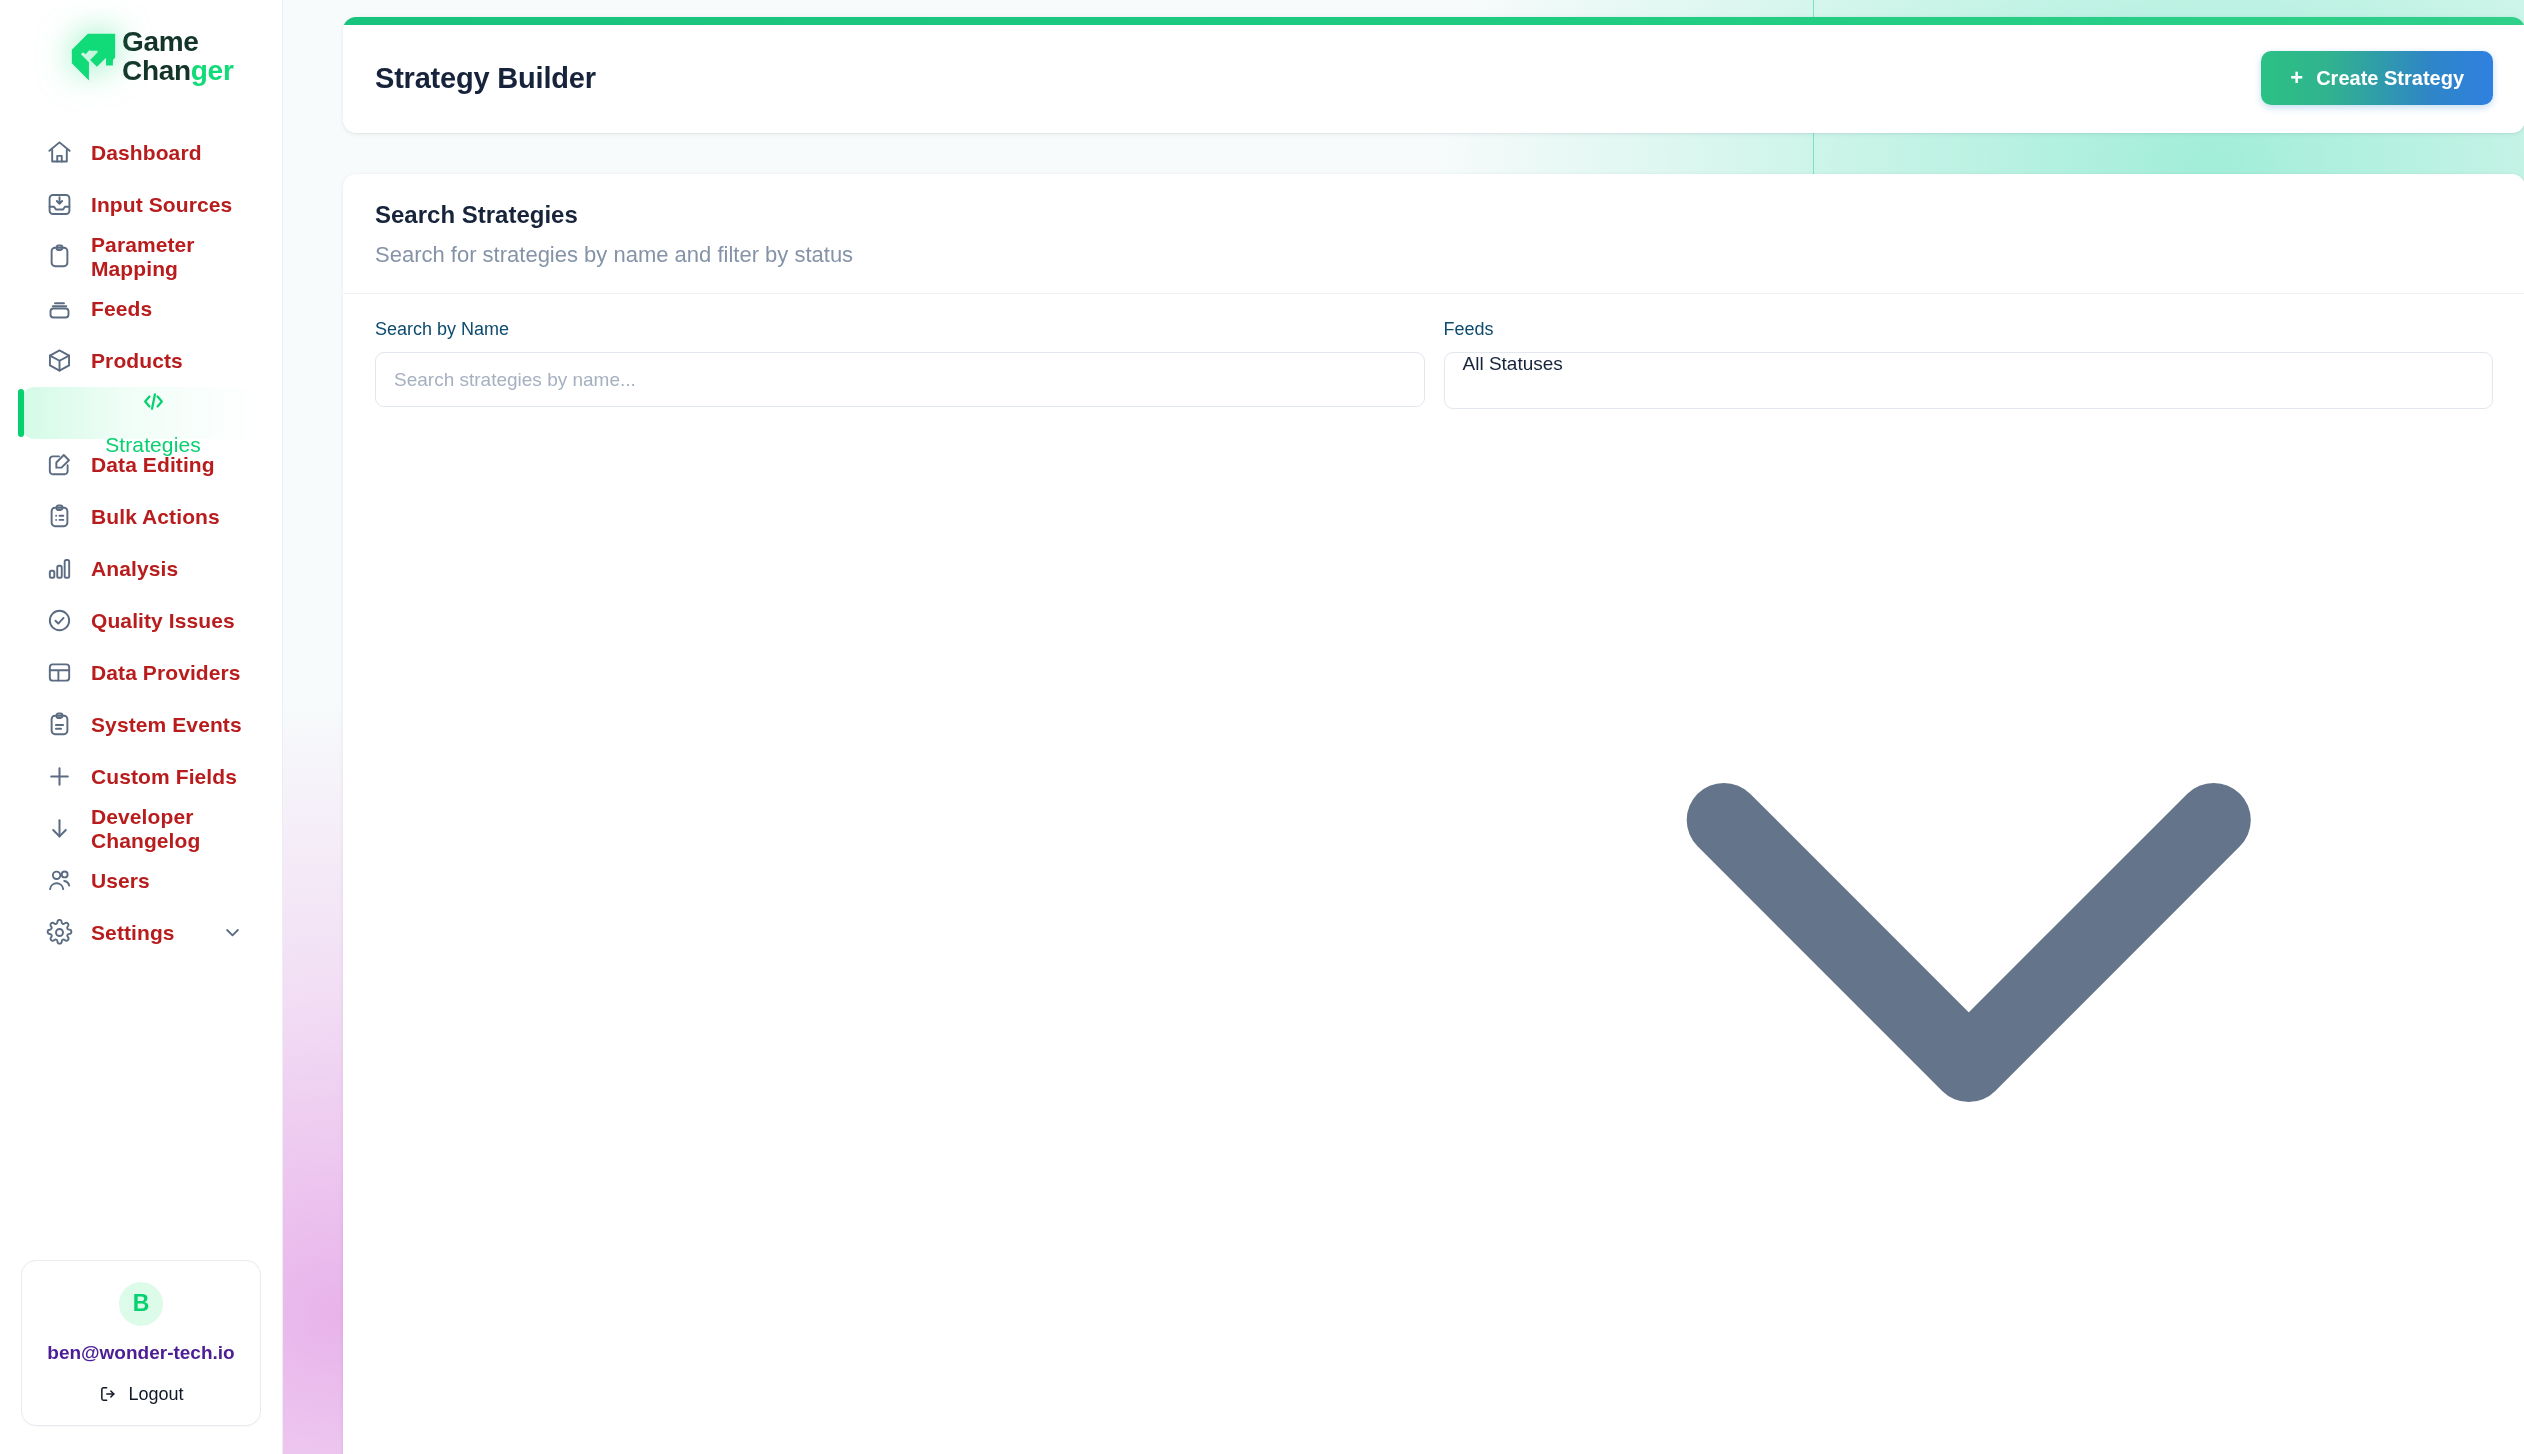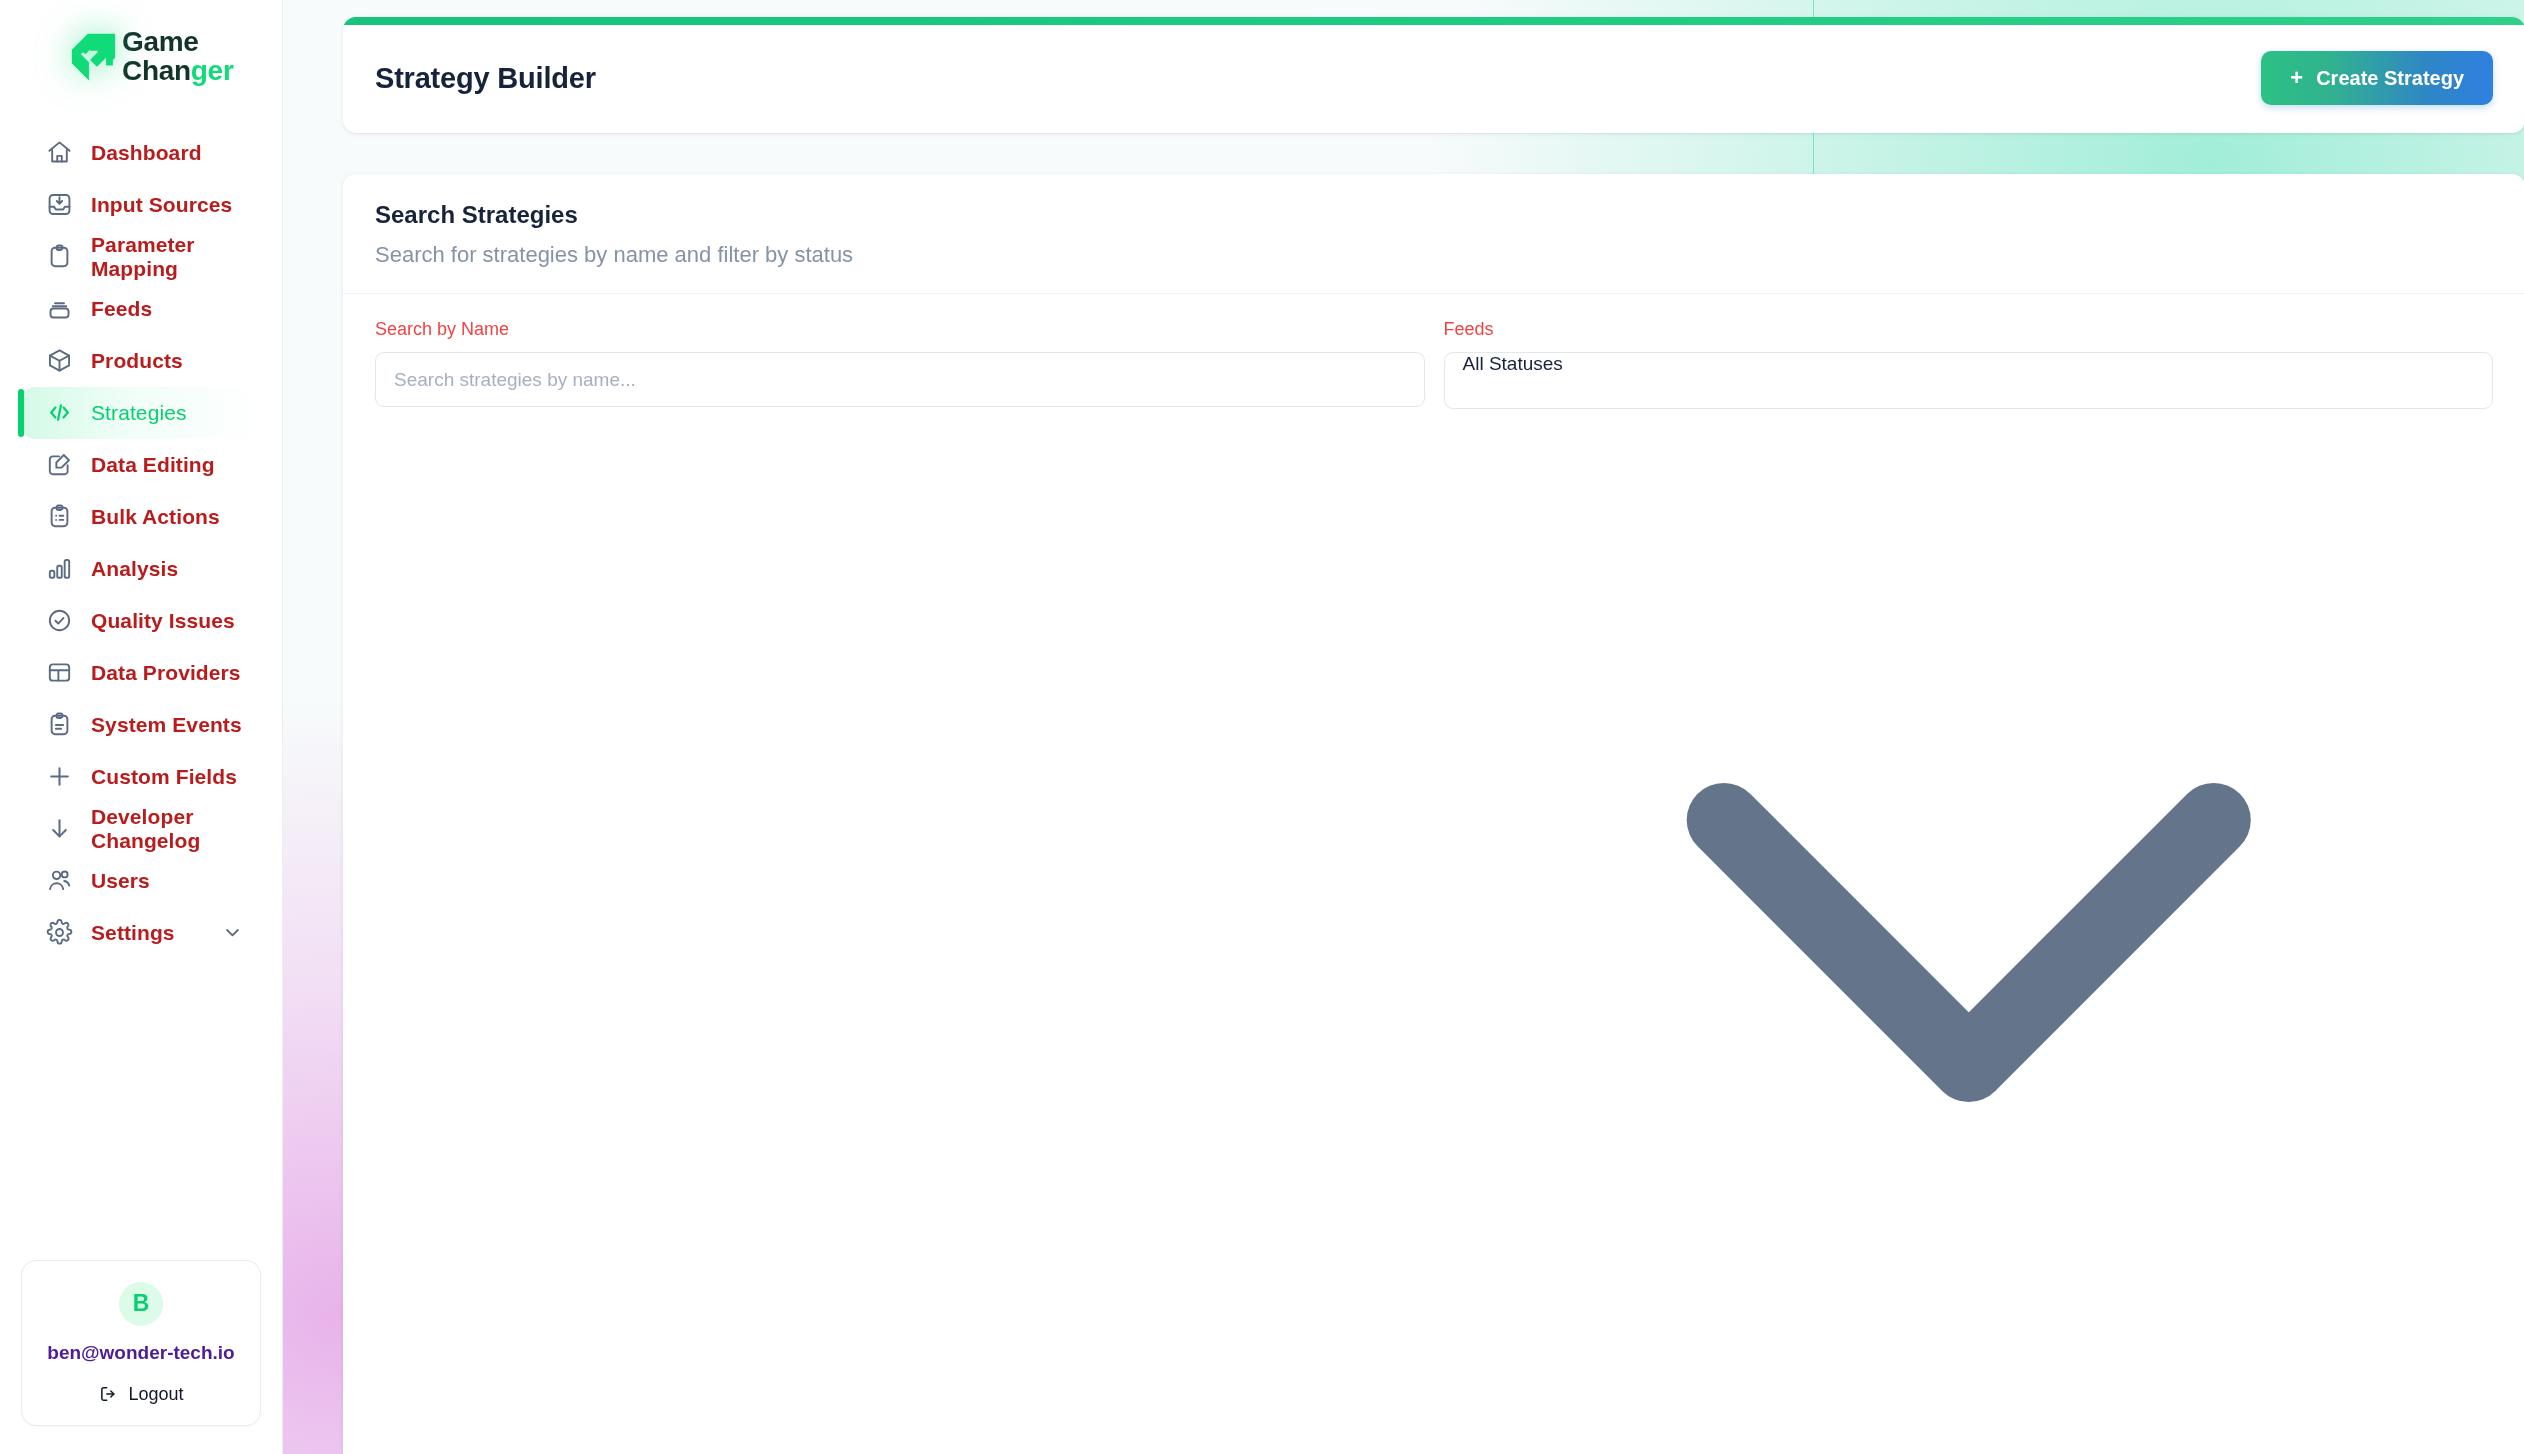"Search by Name" .field-label { color: #ef4444 -> #0c4a6e }
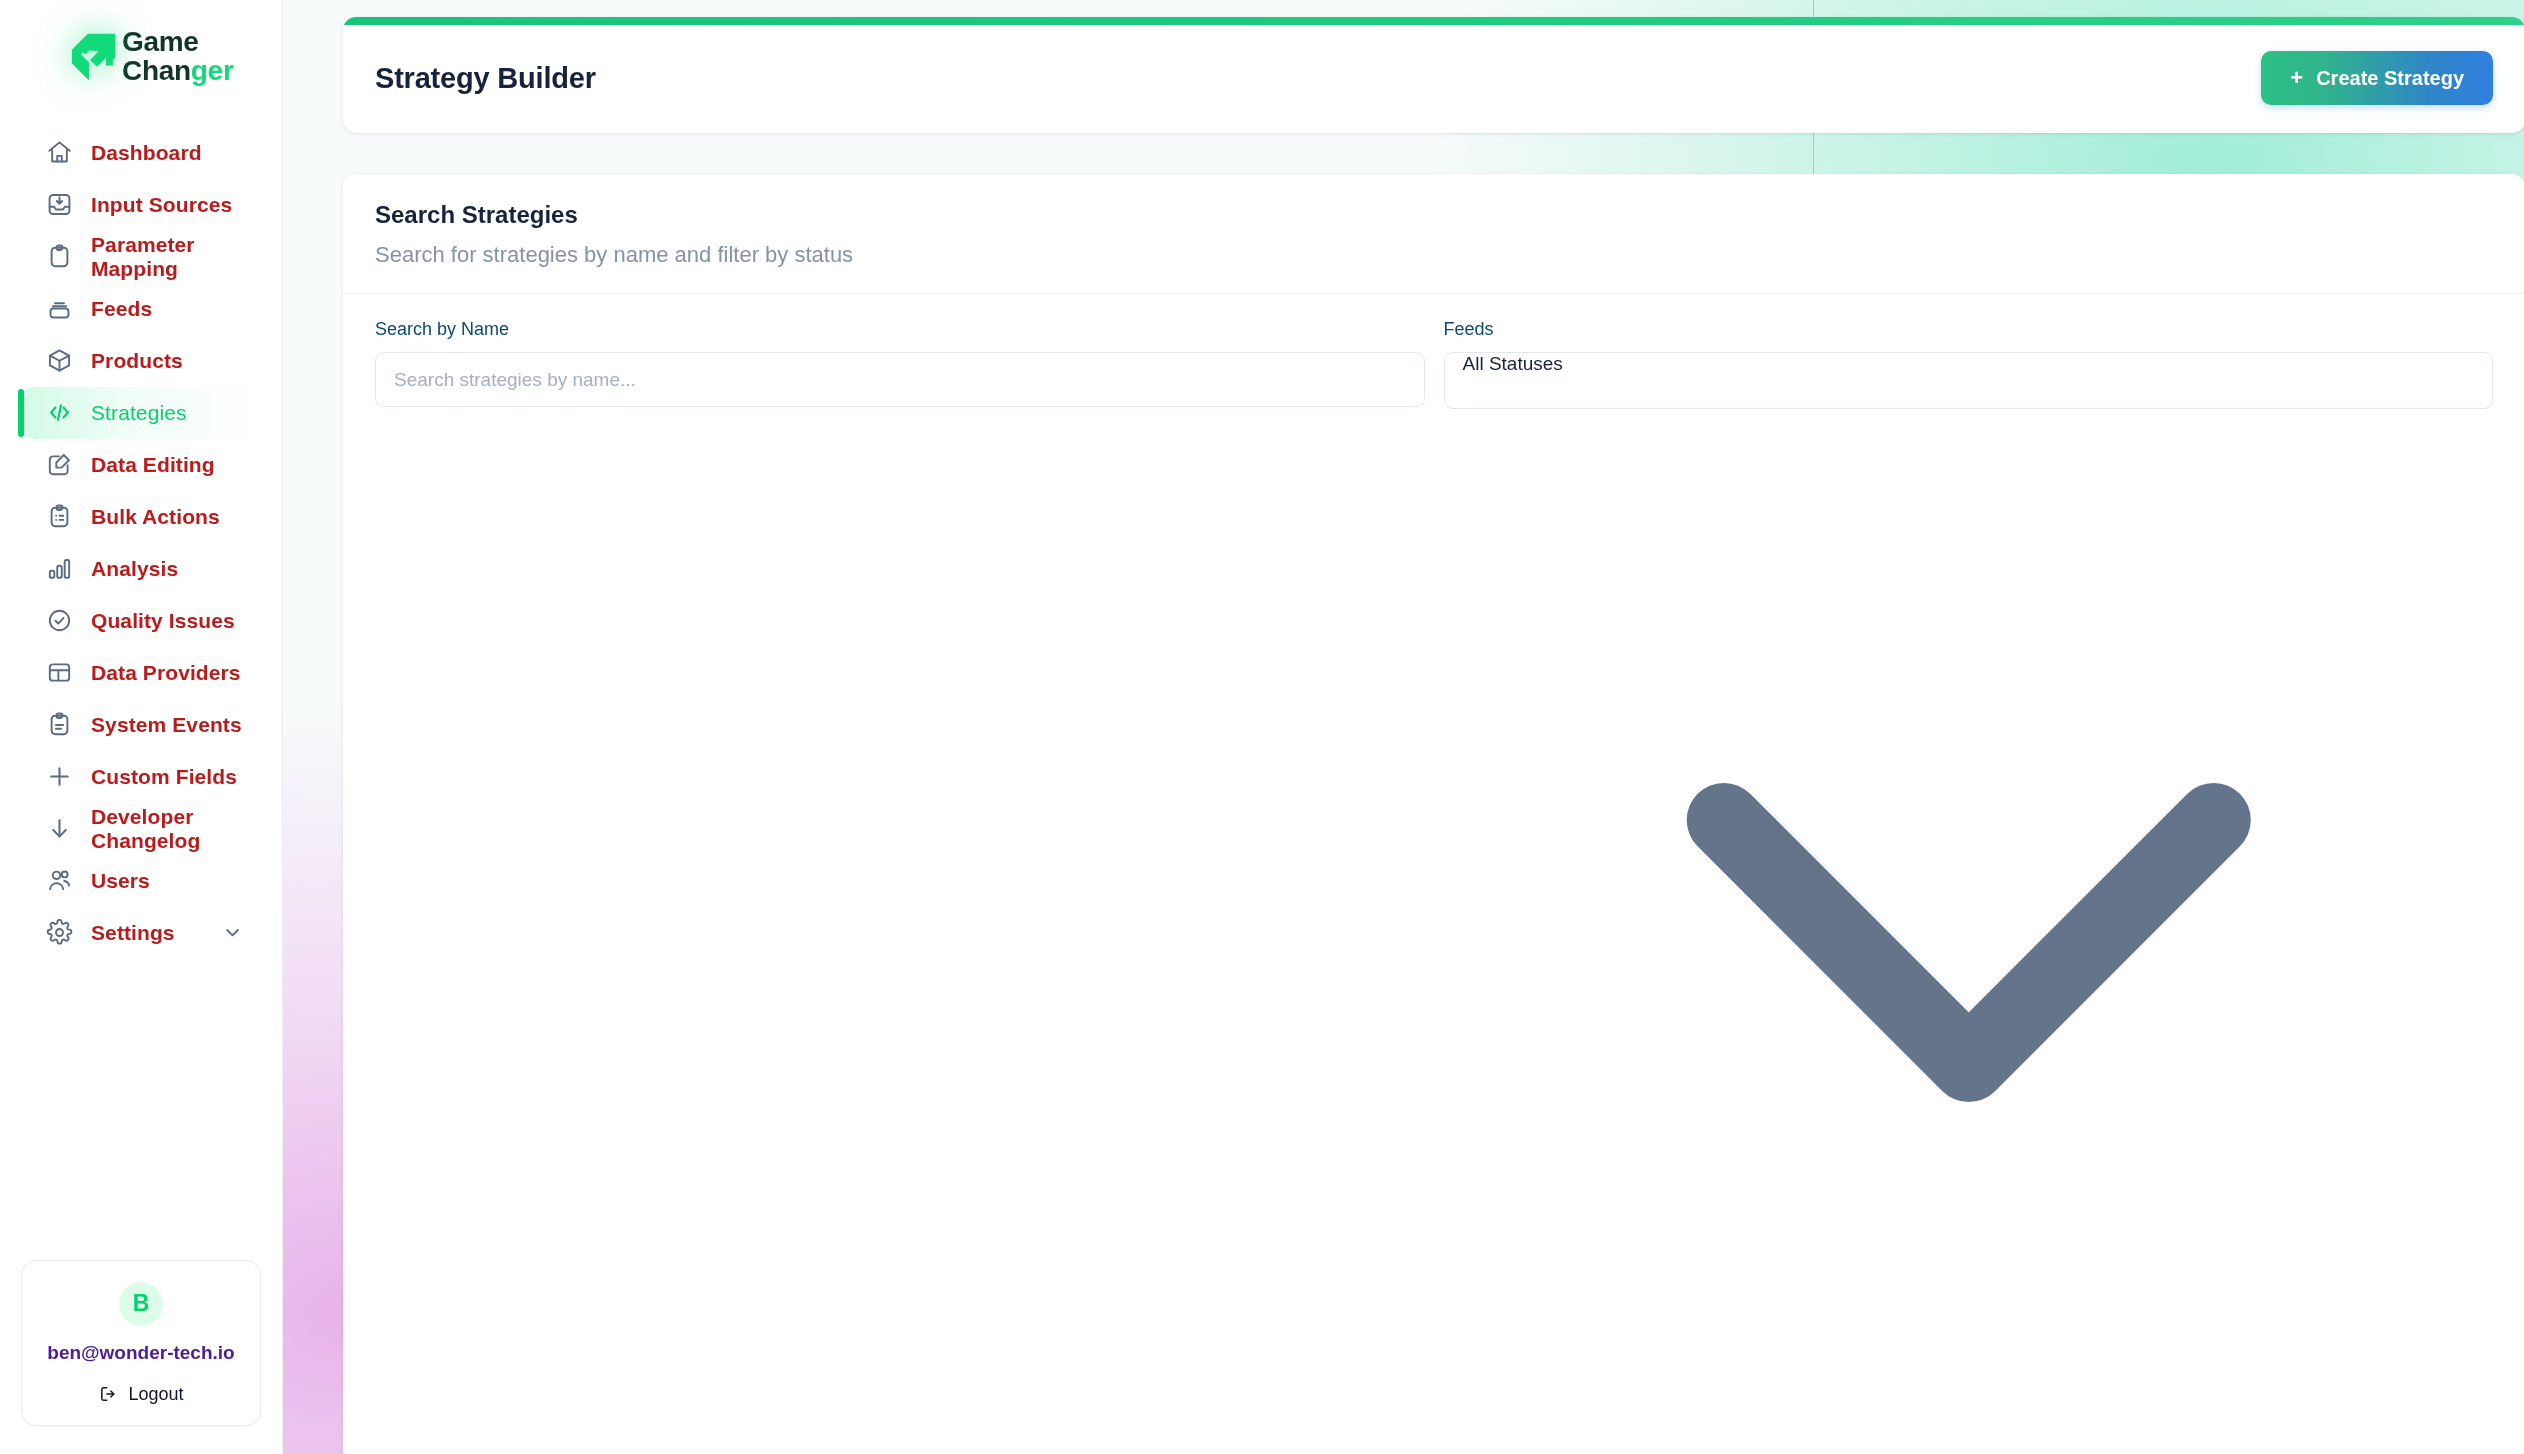"Strategies" .nav-item.active { flex-direction: none -> column }
